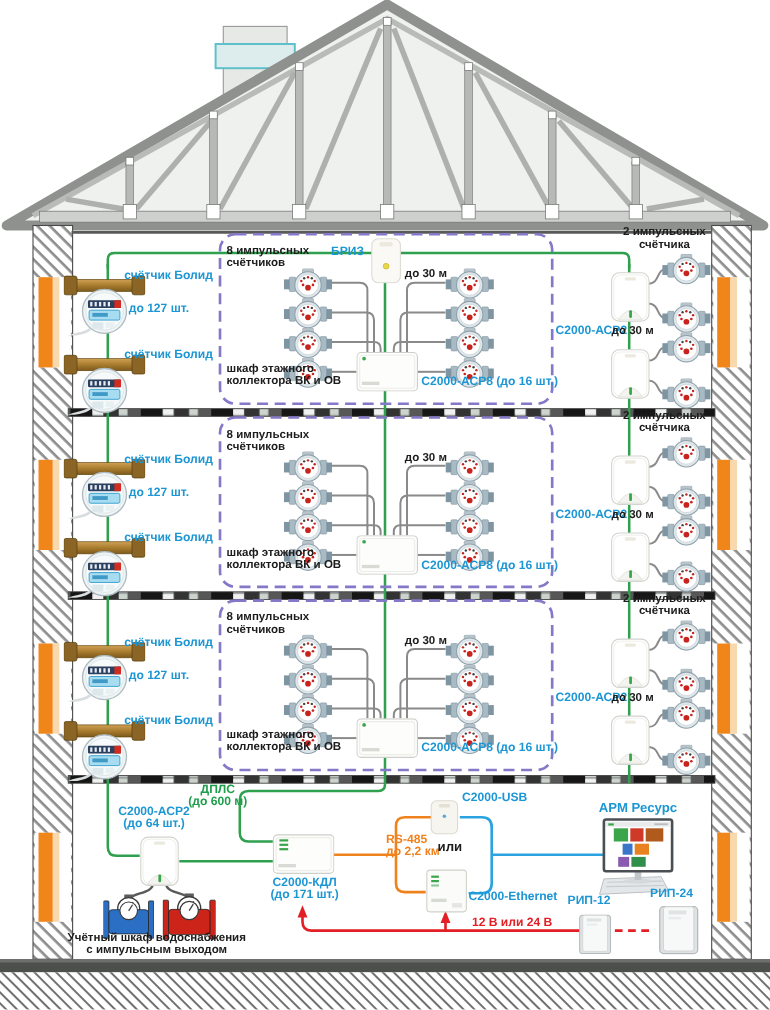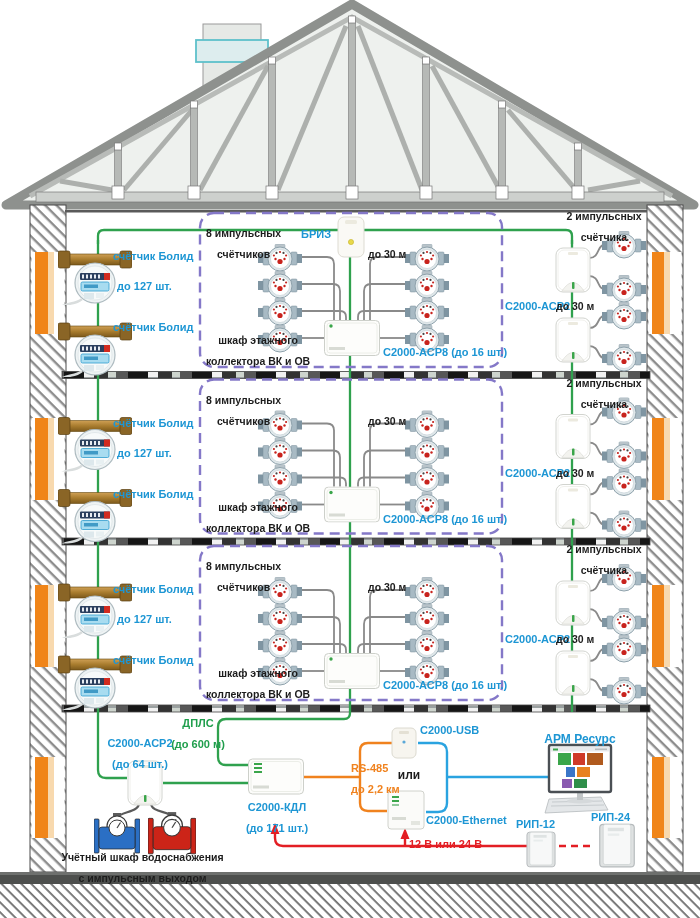"2 импульсных" .lbl { line-height: 21px -> 11px }
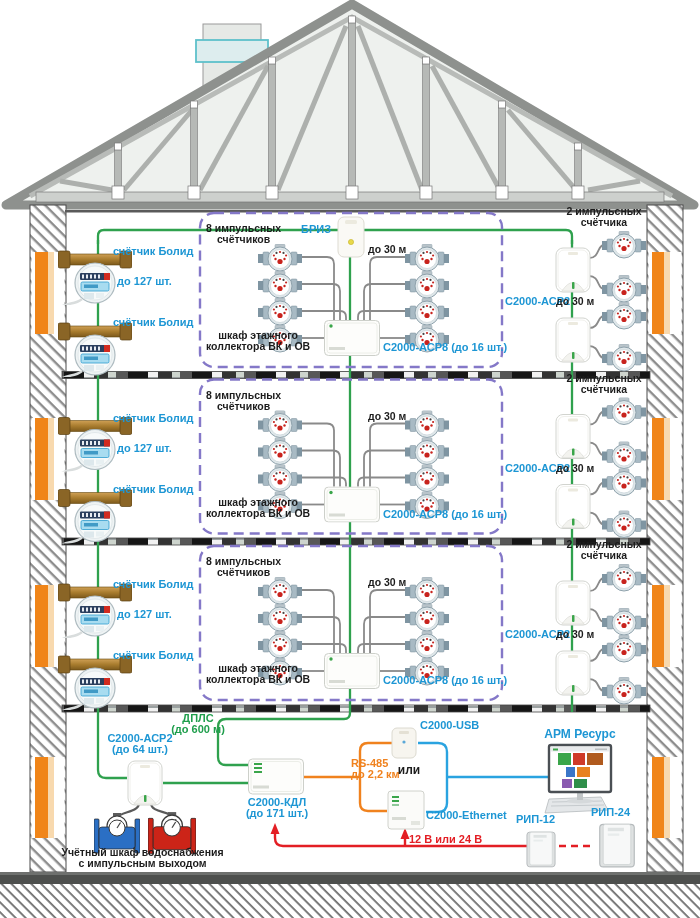"8 импульсных" .blk { text-align: center -> none }
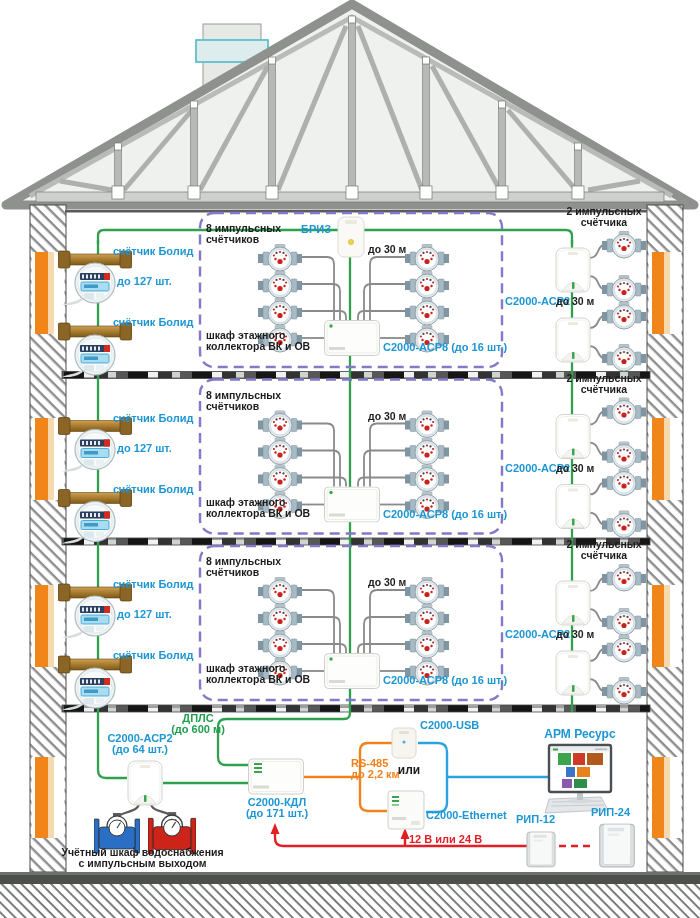"12 В или 24 В" div.lbl { left: 409px -> 429px }
